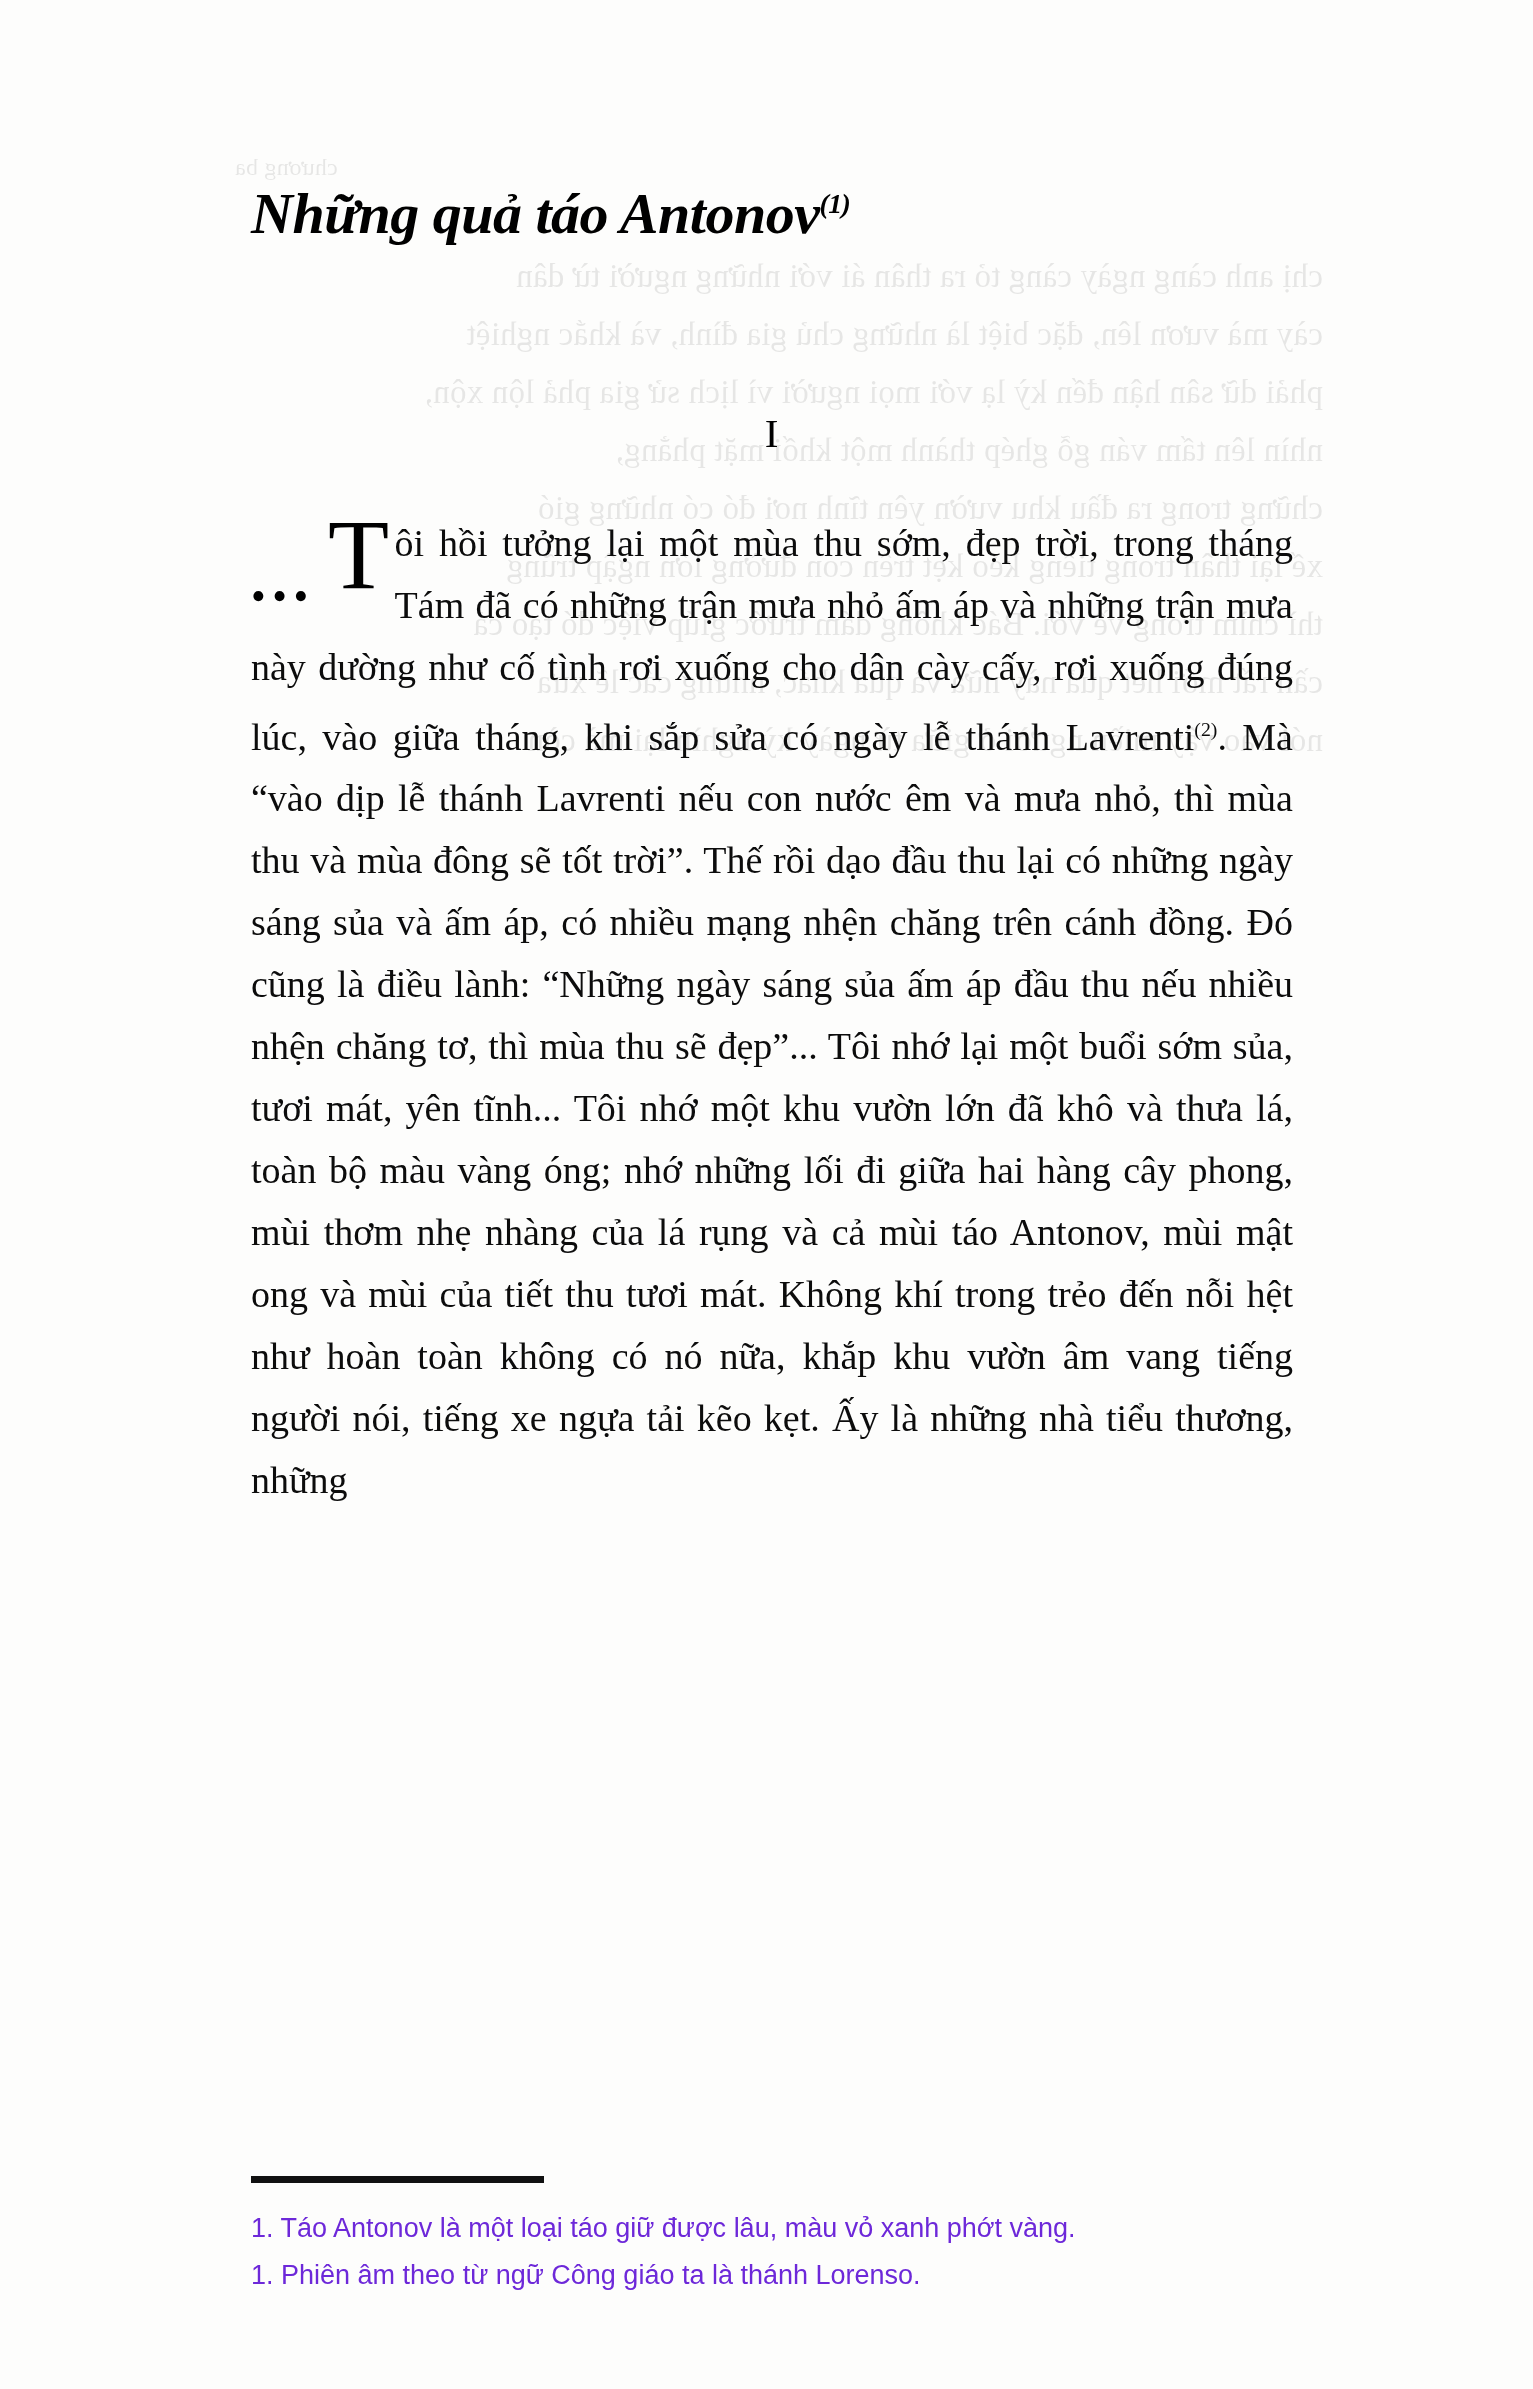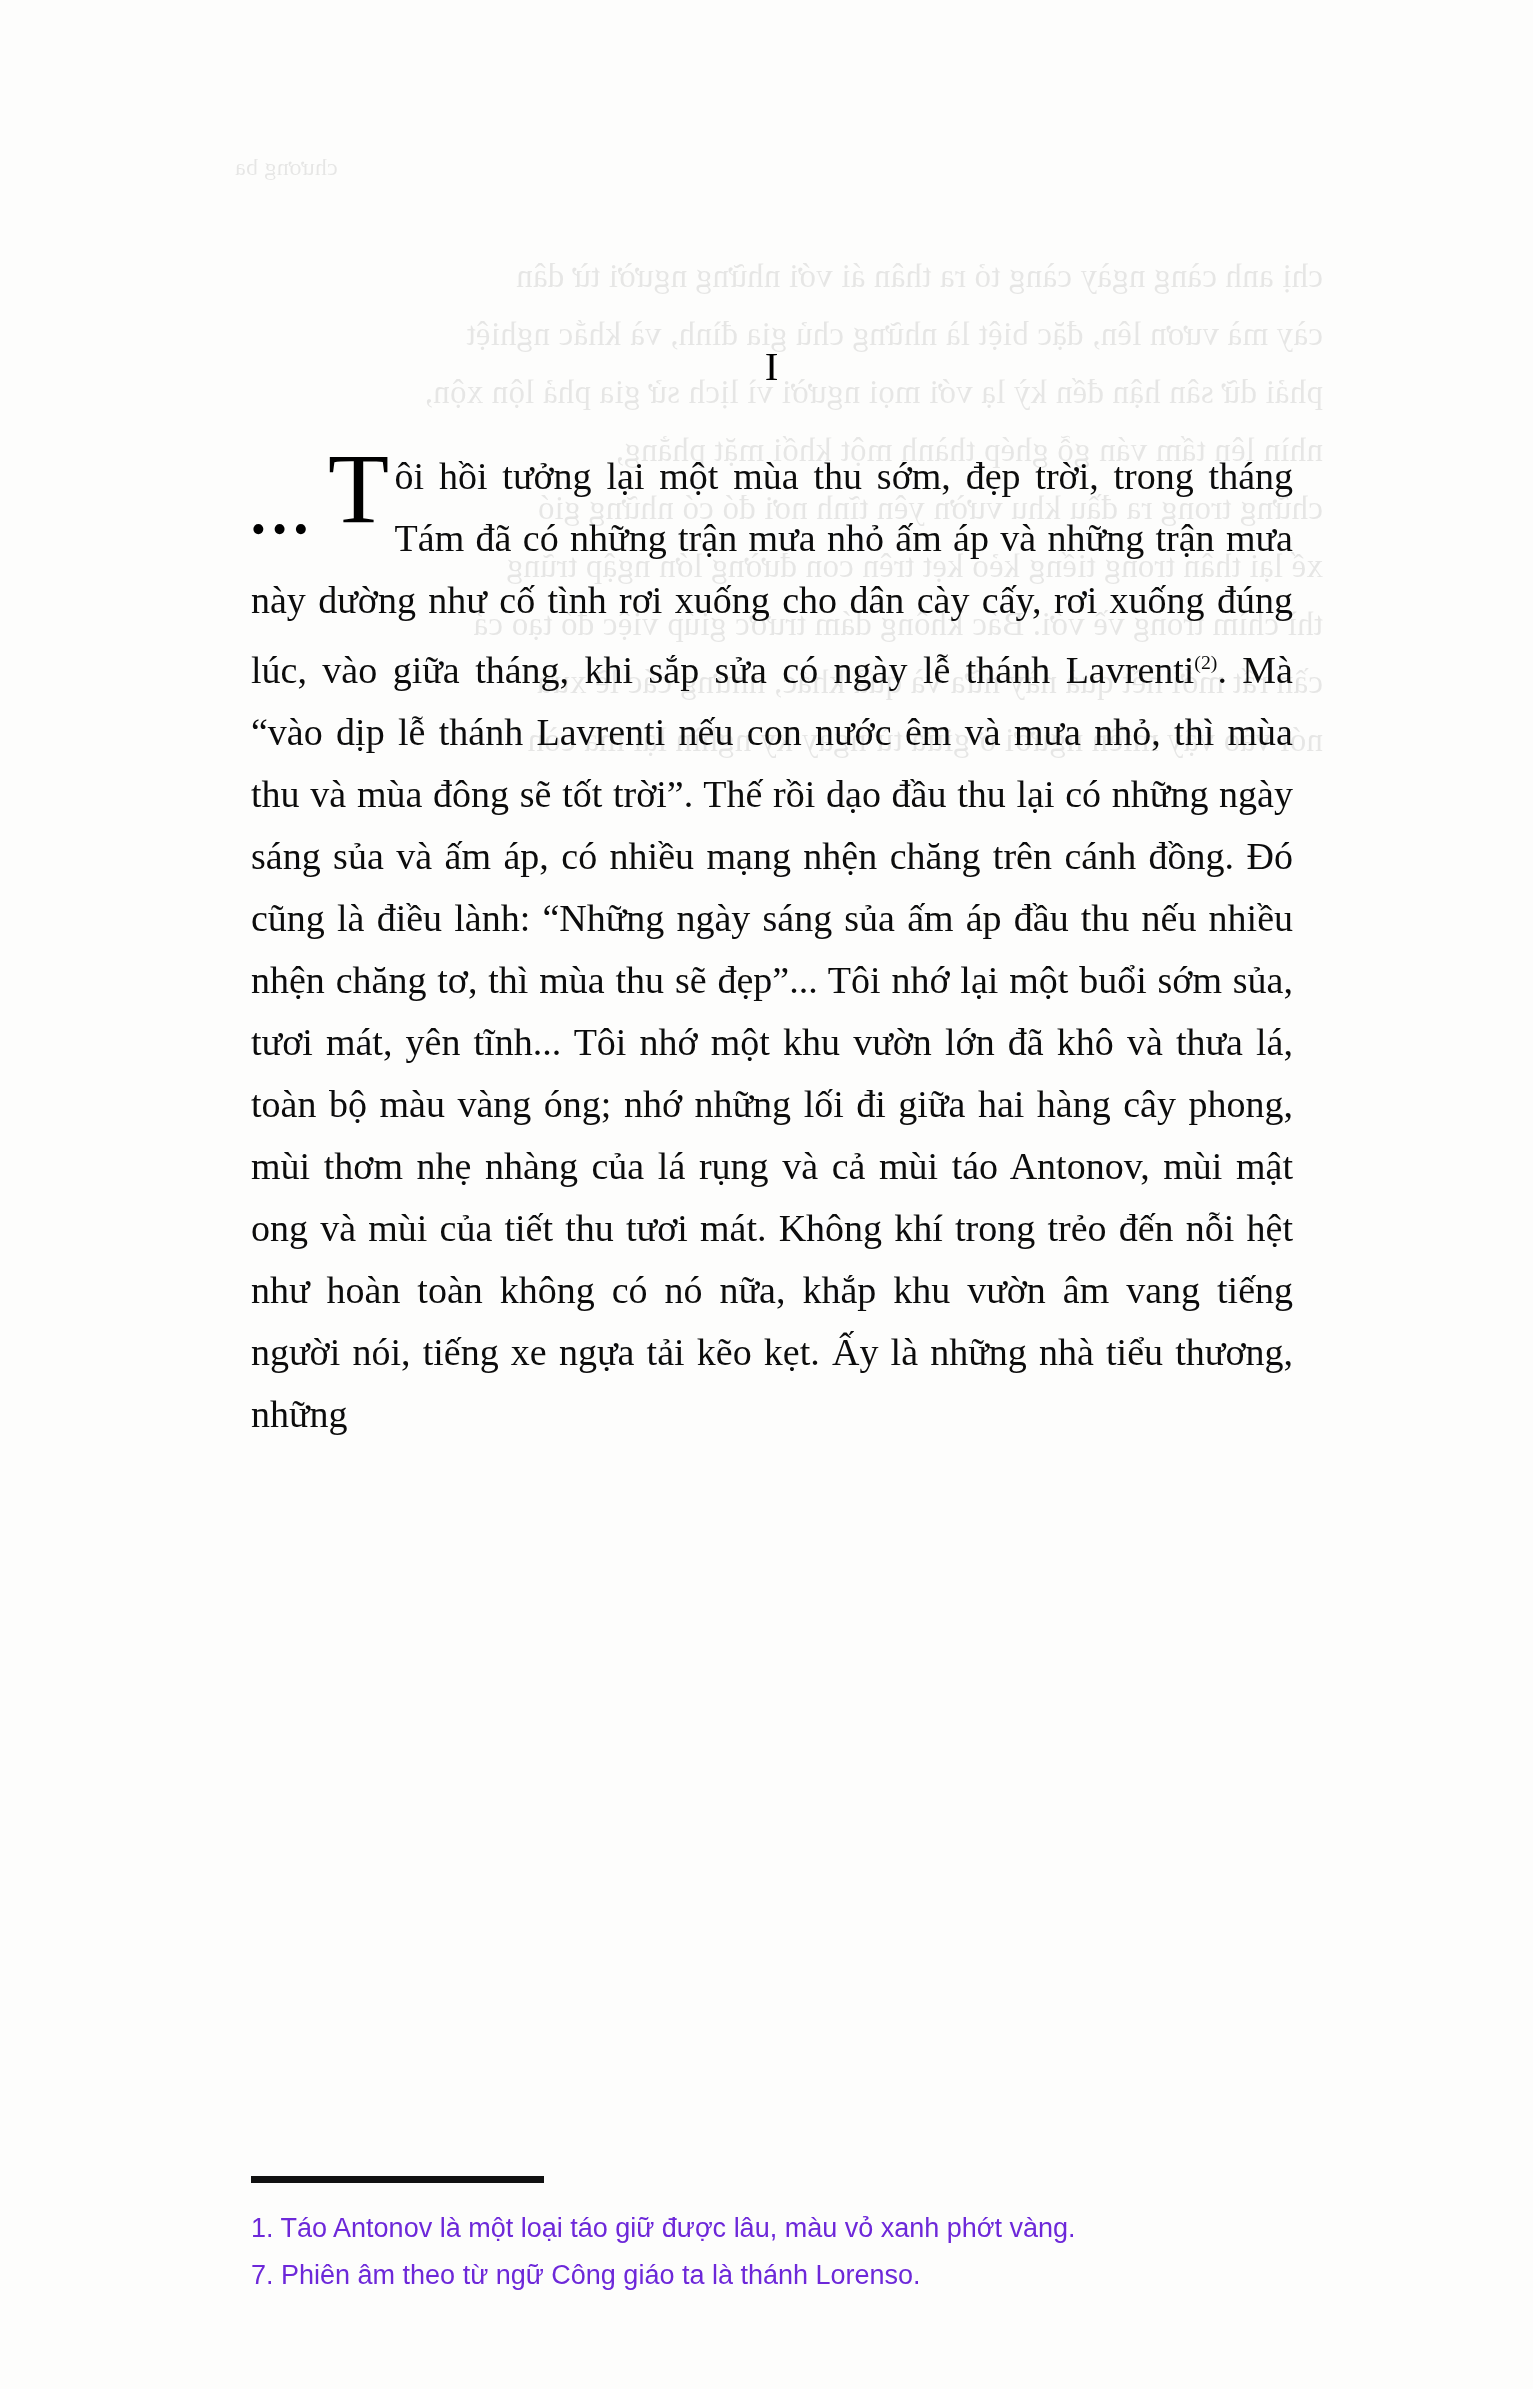"Những quả táo Antonov(1)" h1.title { html: none -> <h1><span>Những quả táo Antonov</span><sup>(1)</sup></h1> }
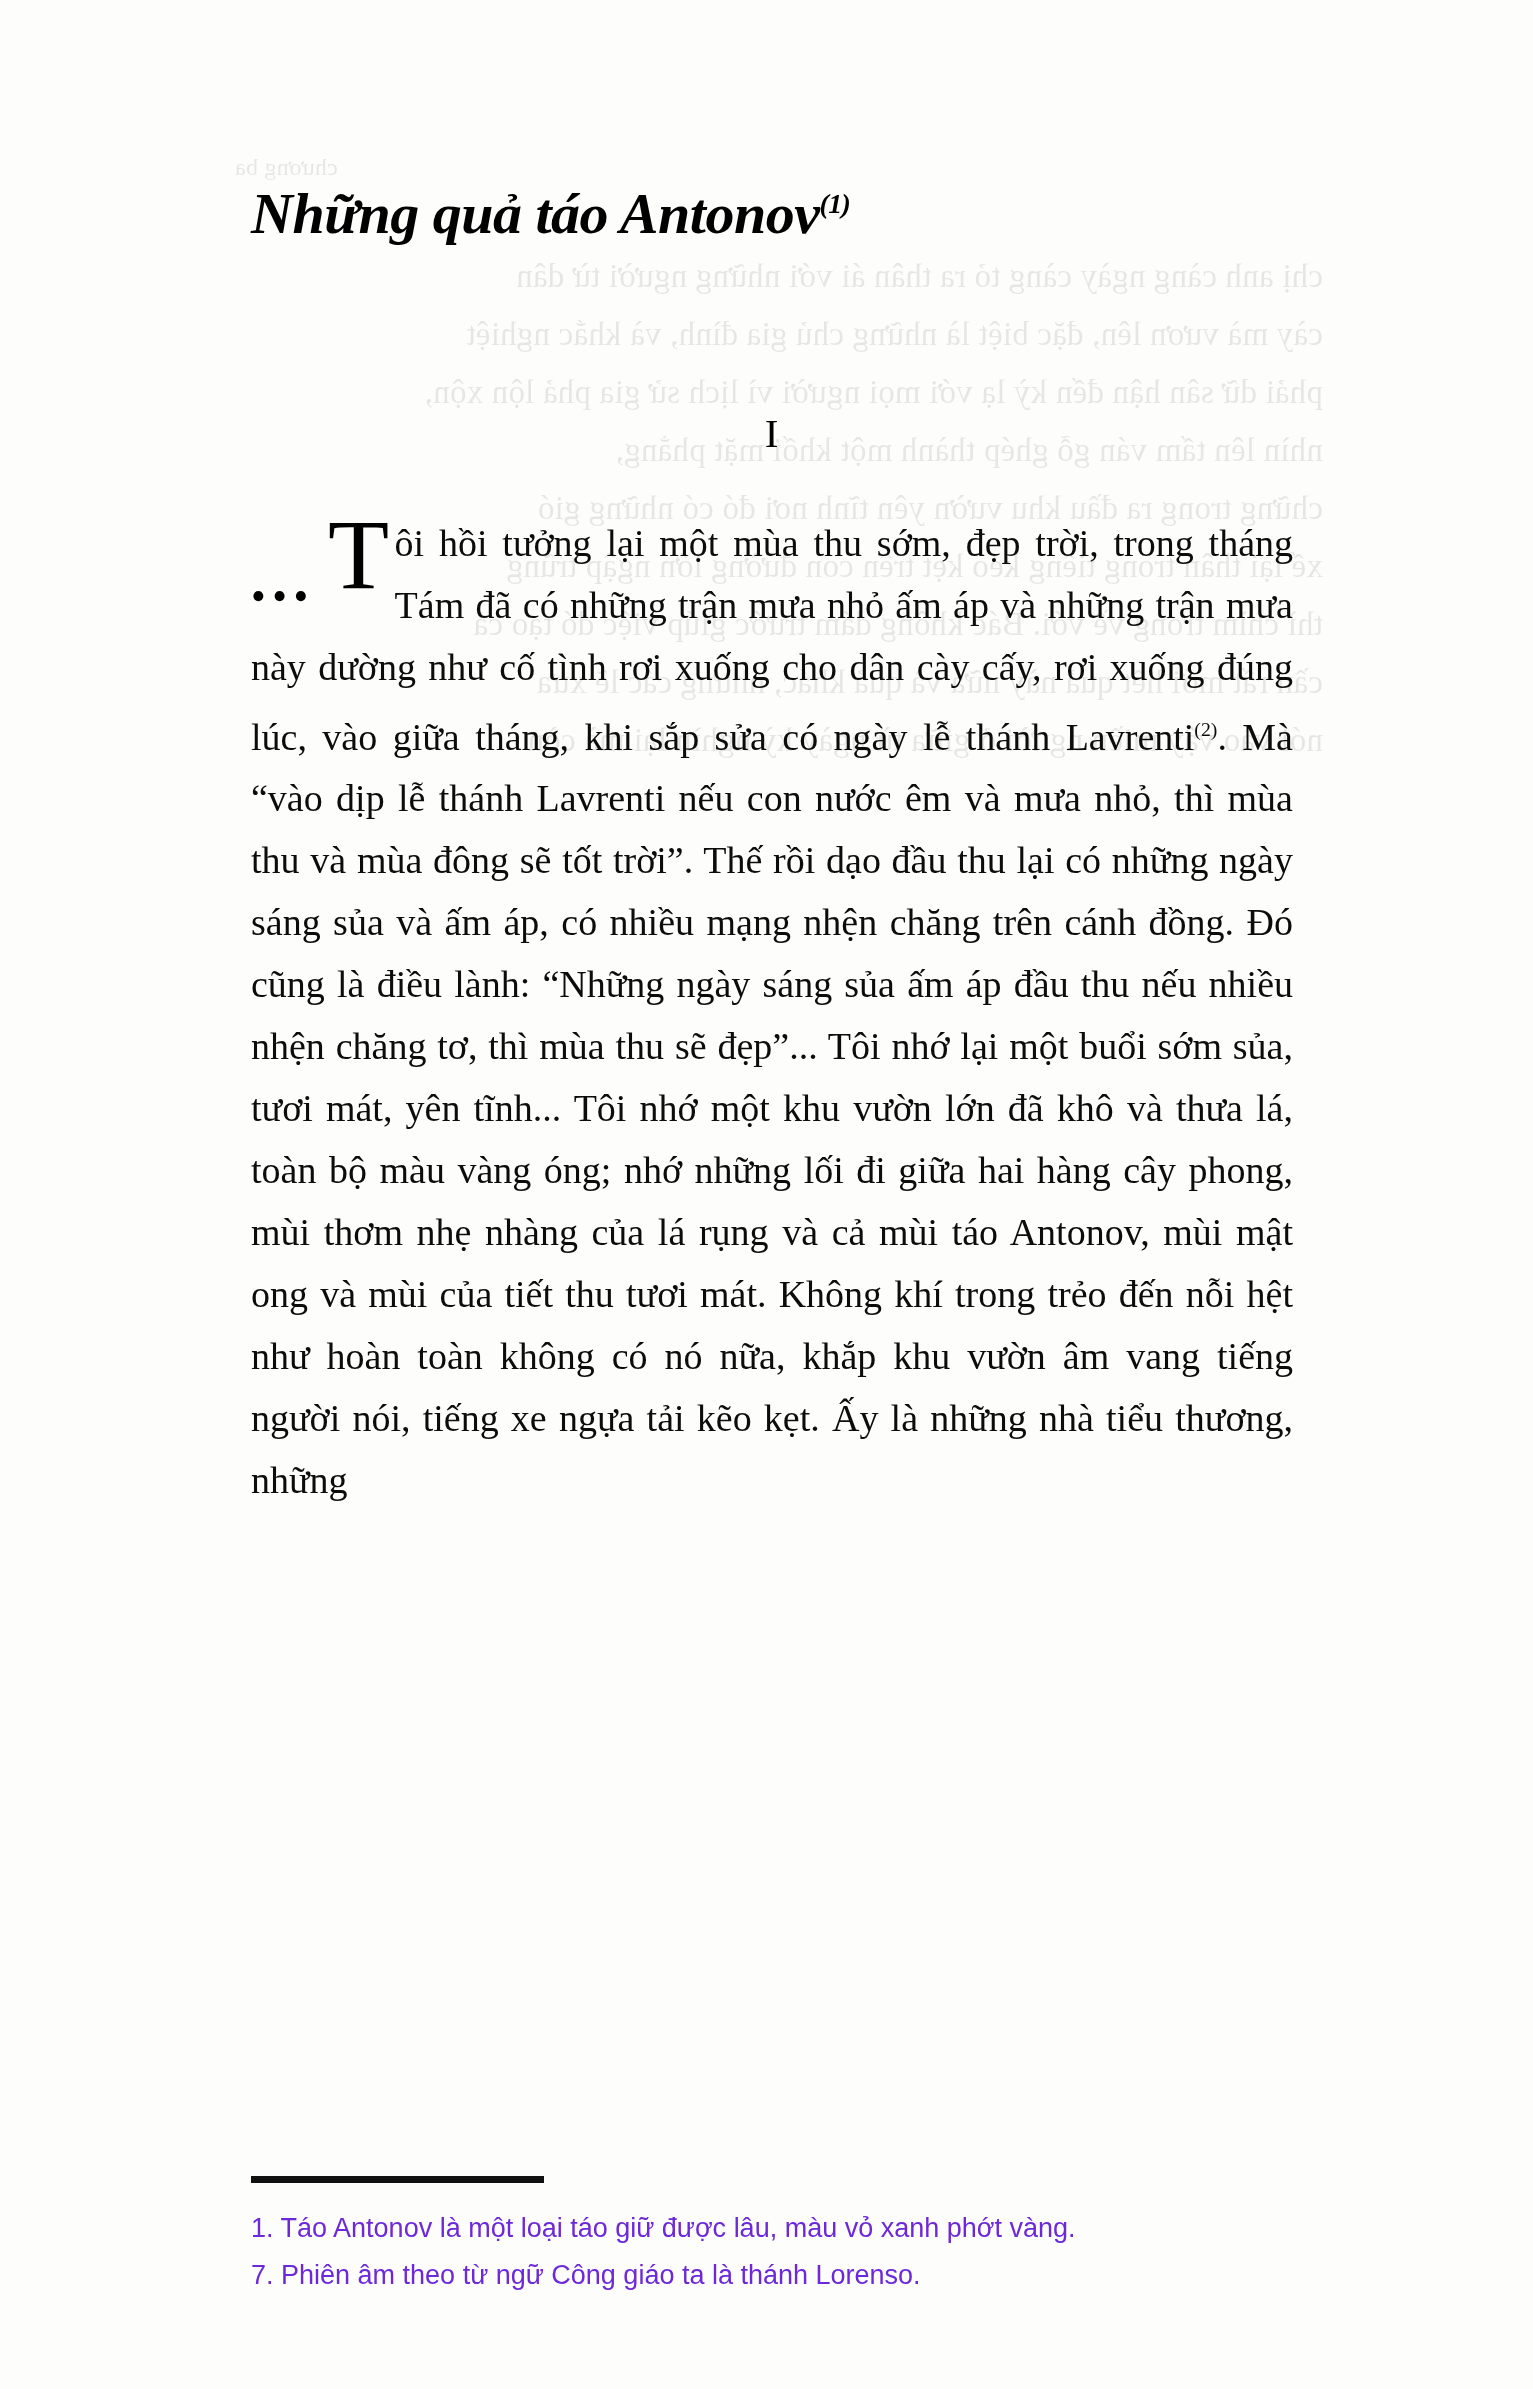"7. Phiên âm theo từ" div { text: 7 -> 1 }
